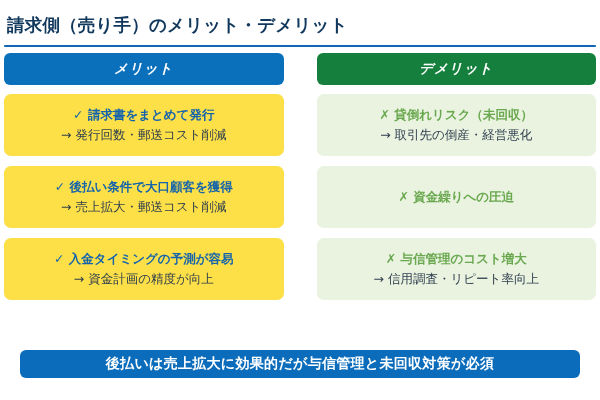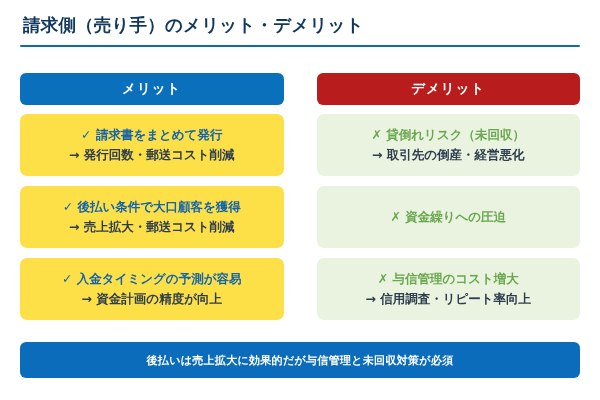"請求側（売り手）のメリット・デメリット" .page { padding: 0 20px -> 0 4px }
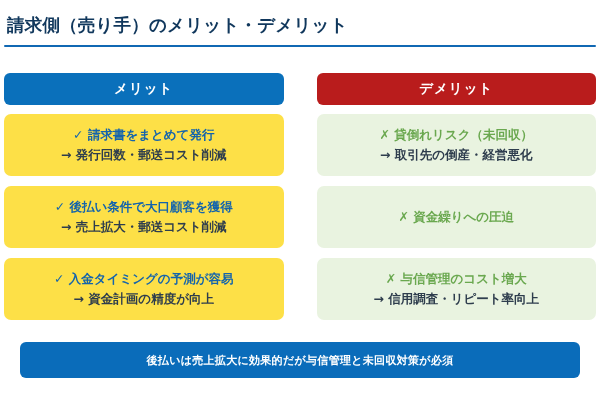"メリット" .col-headers { font-style: none -> italic; margin-top: 26px -> 6px }
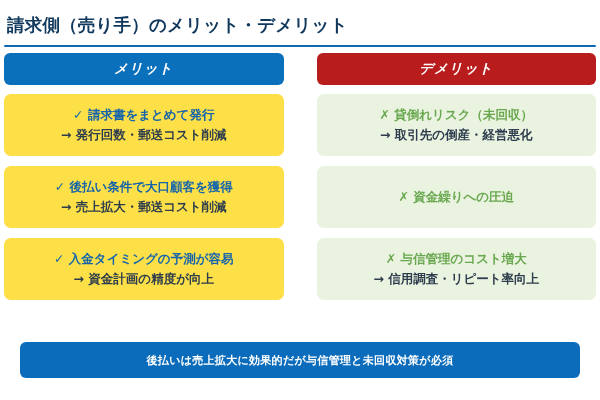"デメリット" .col-header.demerit { background: #b91c1c -> #15803d }
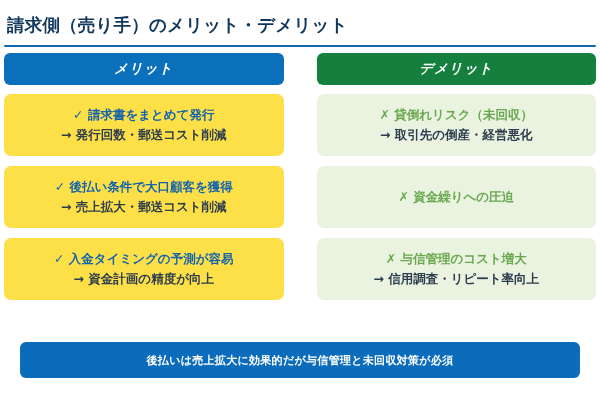"→ 発行回数・郵送コスト削減" .card-sub { font-weight: bold -> normal }
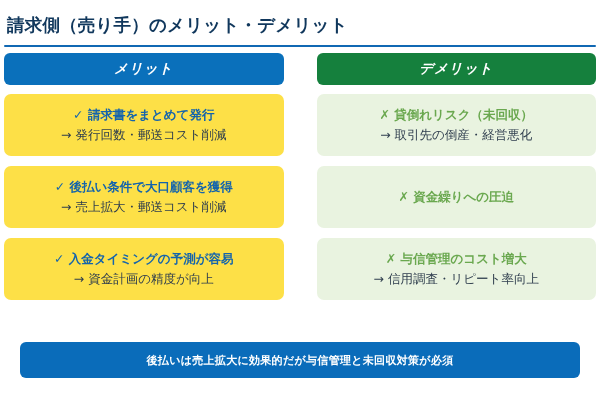"後払いは売上拡大に効果的だが与信管理と未回収対策が必須" .footer-banner { font-size: 11px -> 14px; height: 36px -> 28px }
